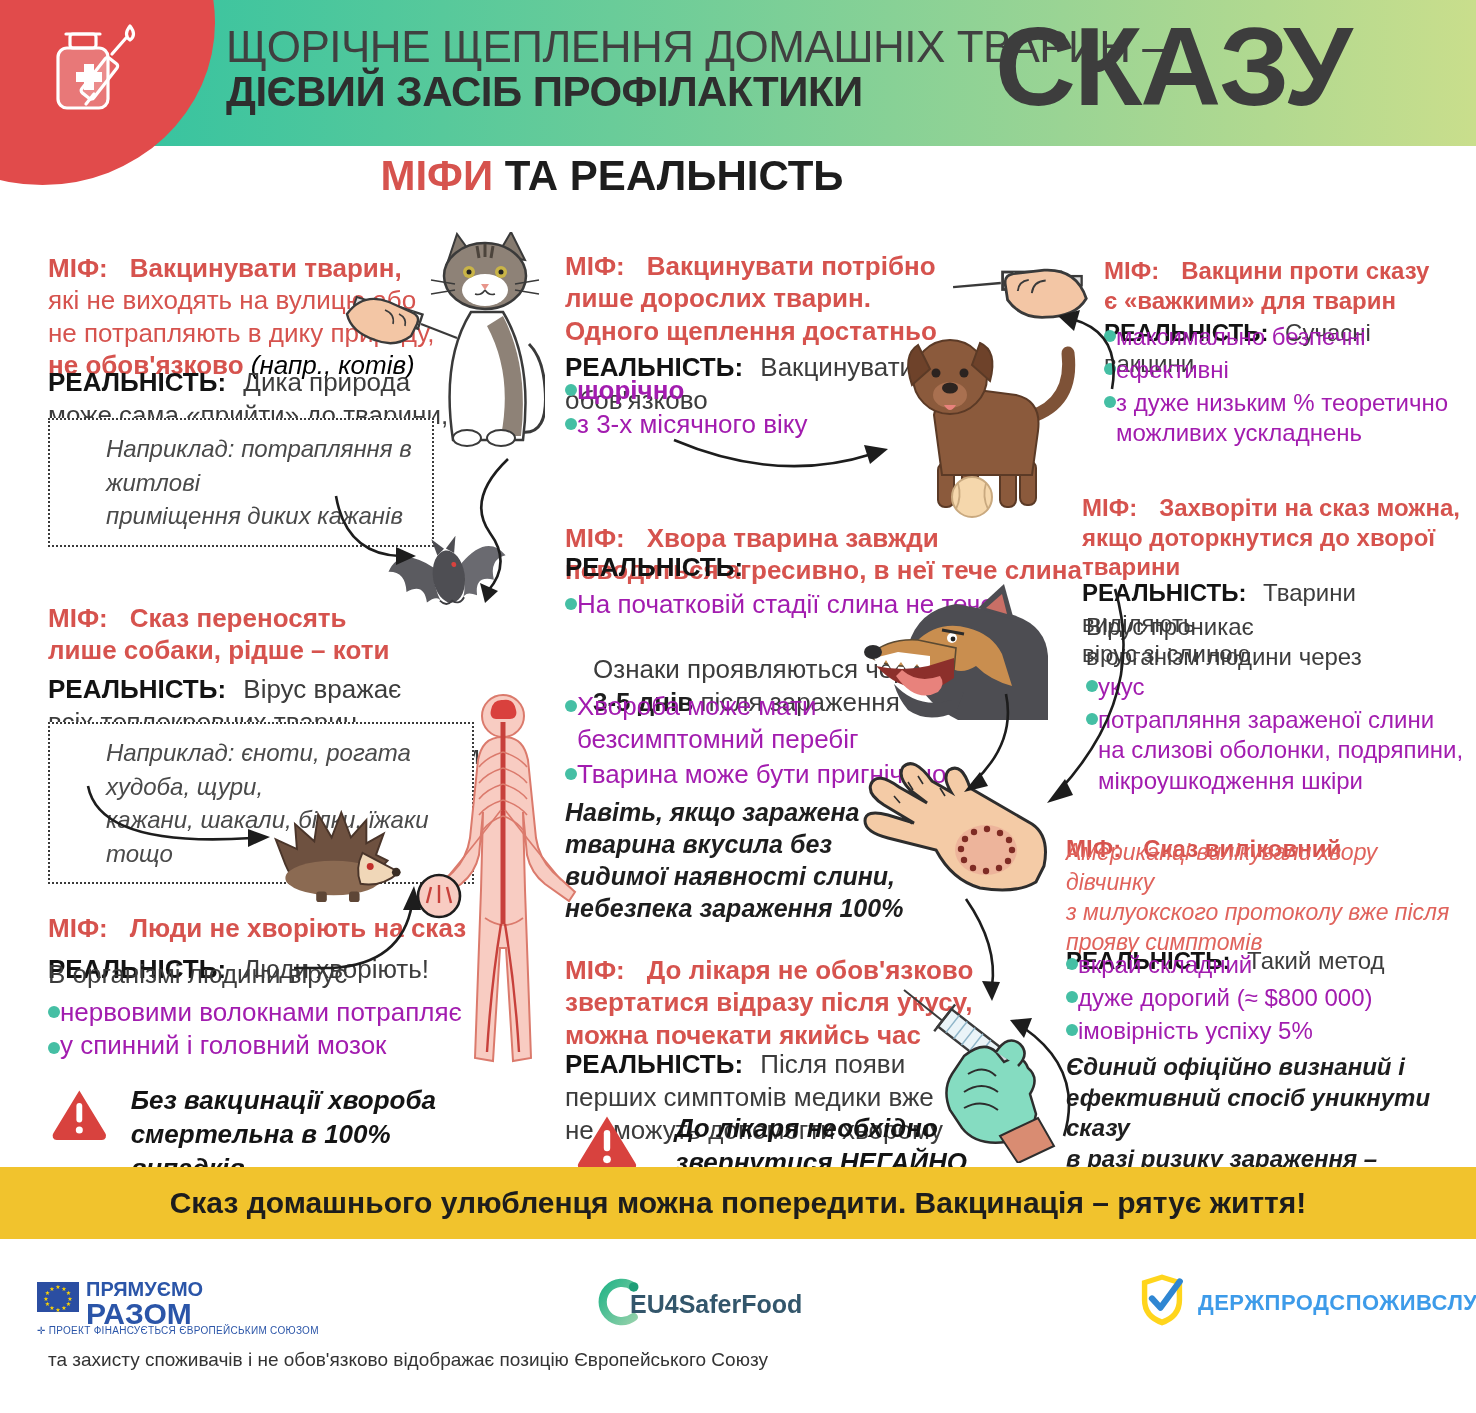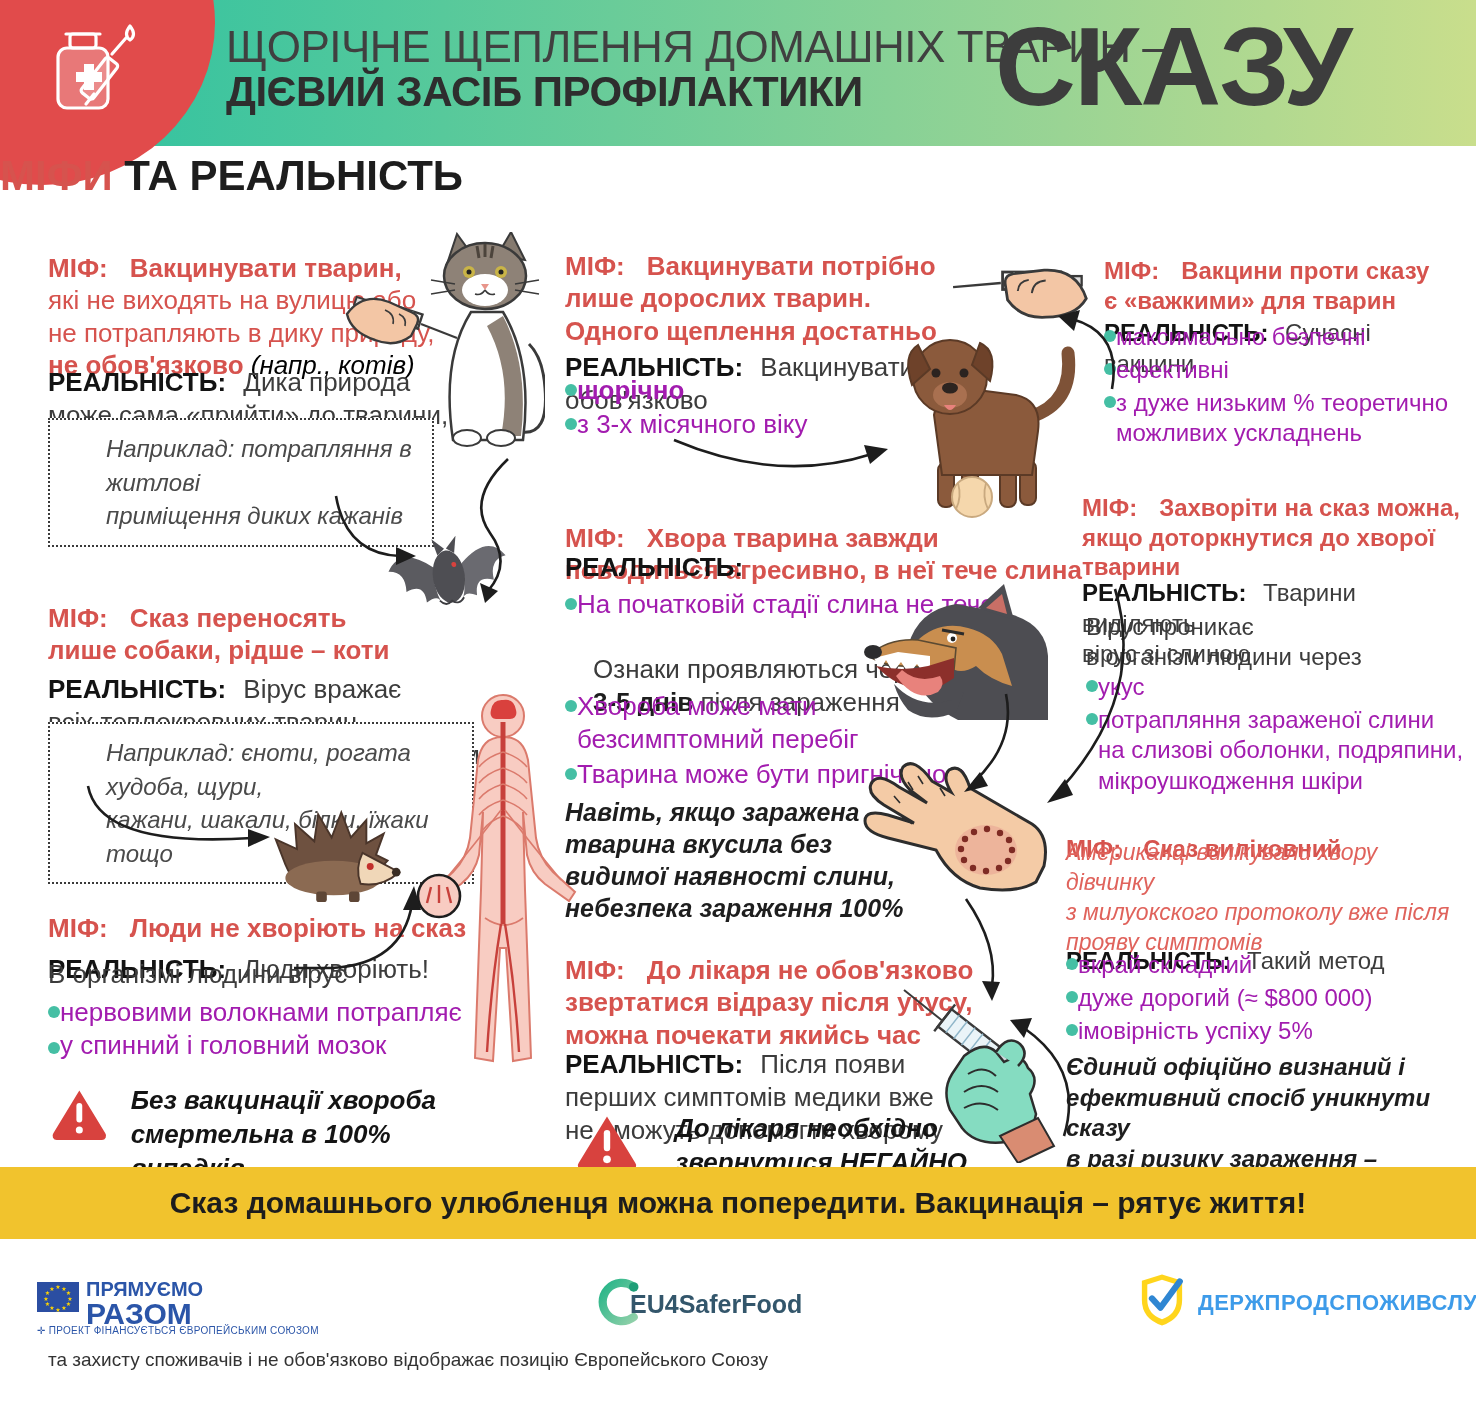"МІФИ ТА РЕАЛЬНІСТЬ" .subtitle { text-align: none -> center }
